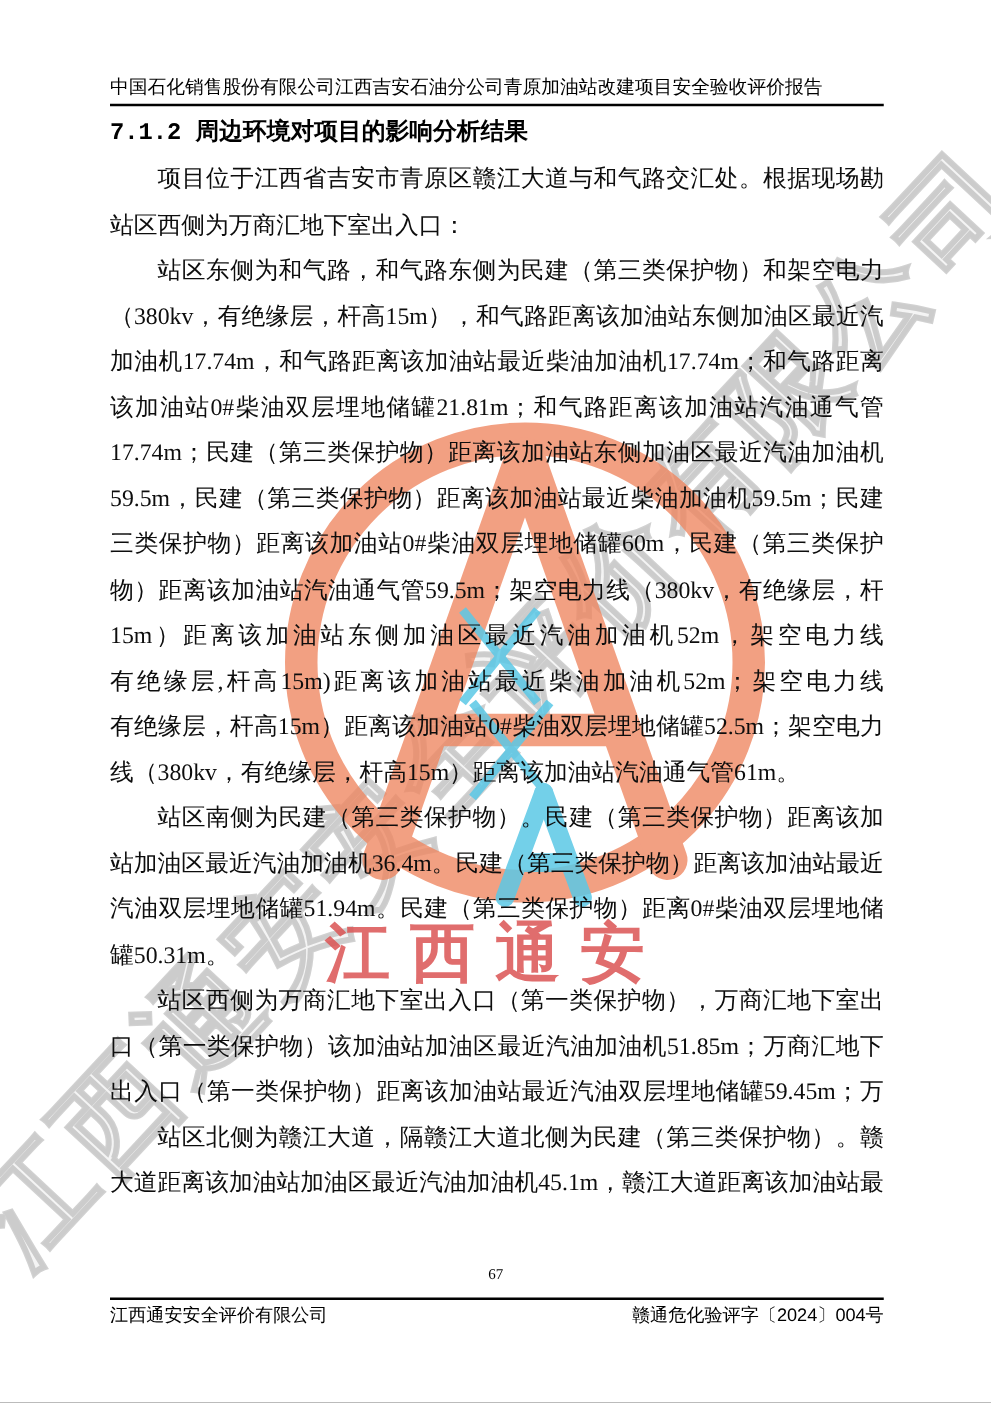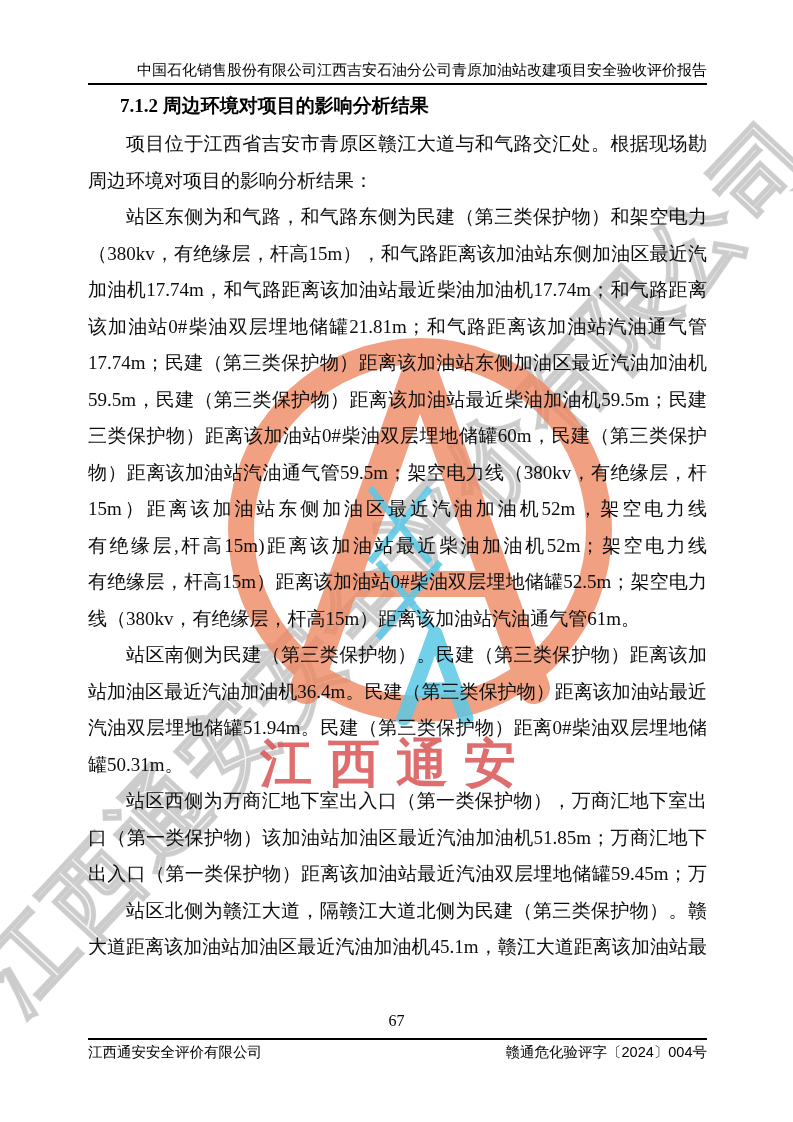"中国石化销售股份有限公司江西吉安石油分公司青原加油站改建项目安全验收评价报告" .doc-header { text-align: right -> left }
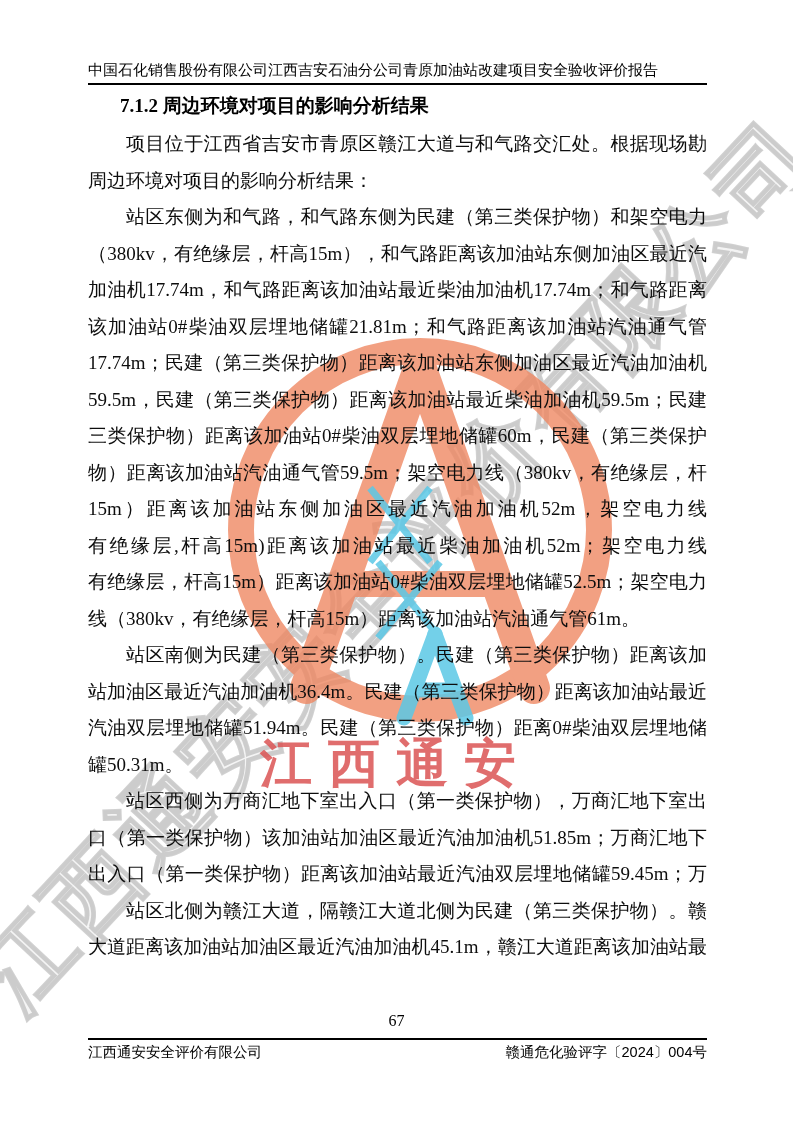"7.1.2 周边环境对项目的影响分析结果" .section-heading { font-family: Liberation Serif, serif -> Liberation Mono, monospace; margin-left: 32px -> none }
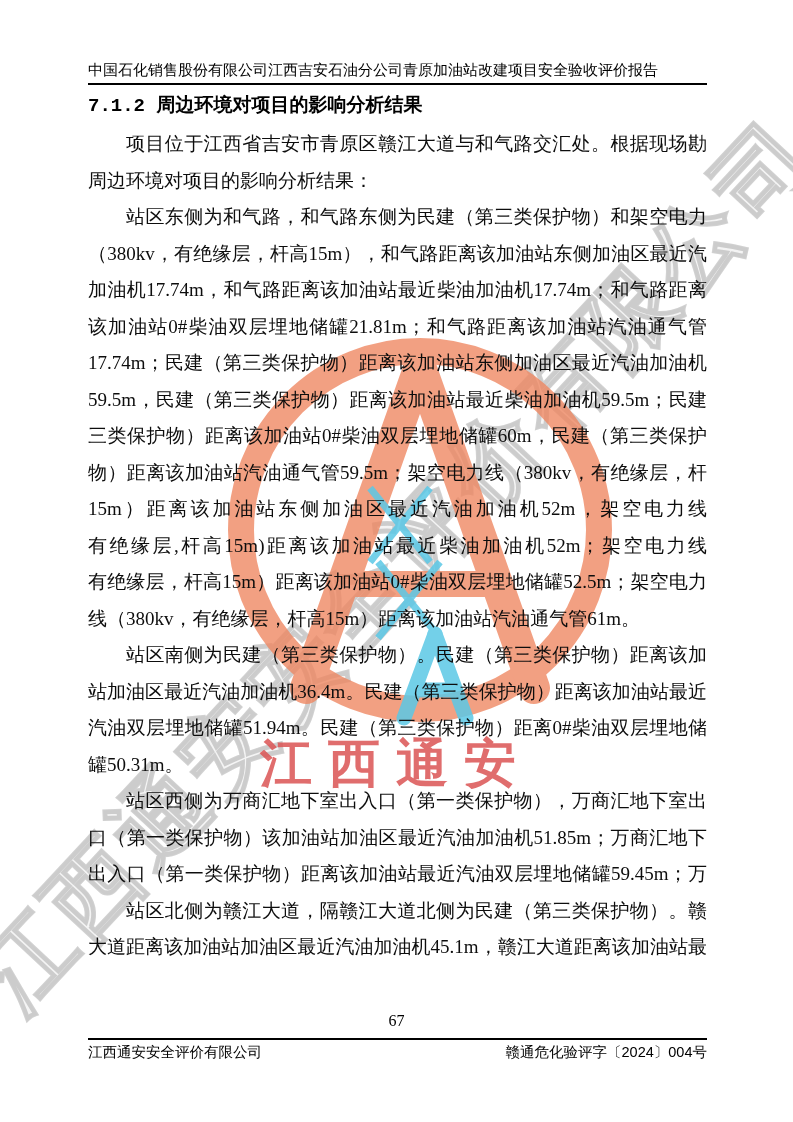"周边环境对项目的影响分析结果：" div.line { text: 周边环境对项目的影响分析结果 -> 站区西侧为万商汇地下室出入口 }
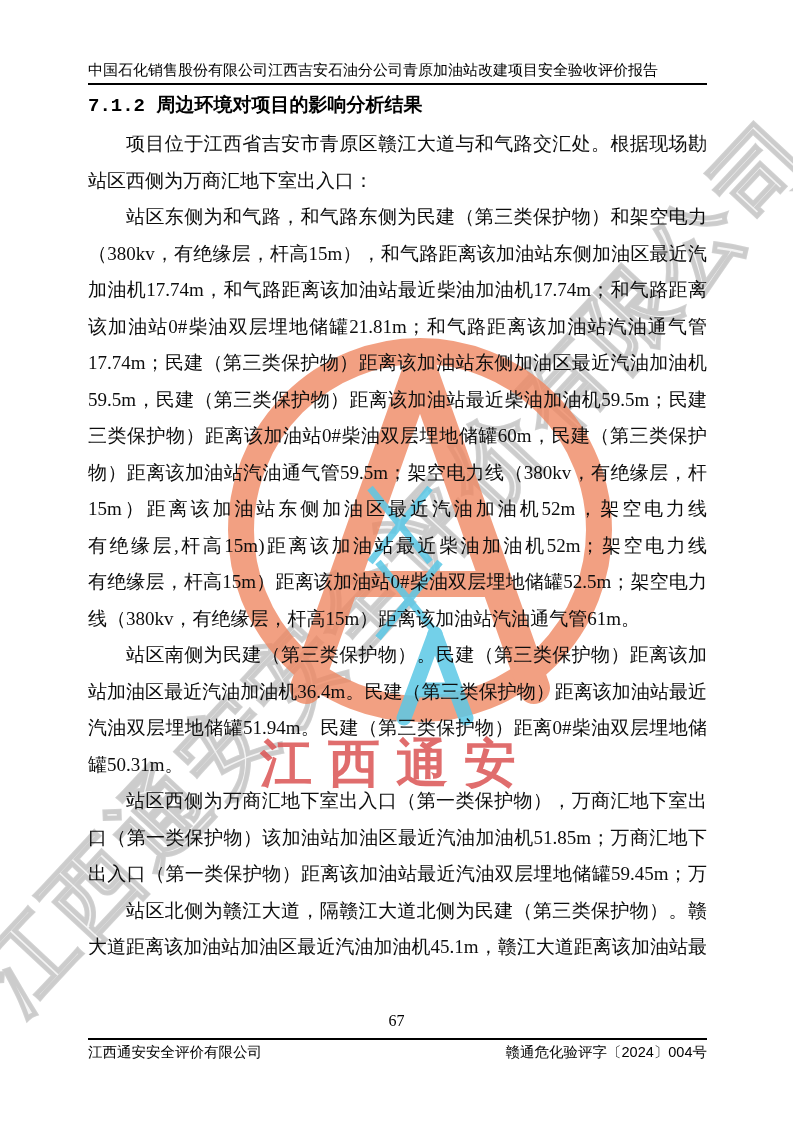"67" .page-number { font-size: 16px -> 12px }
